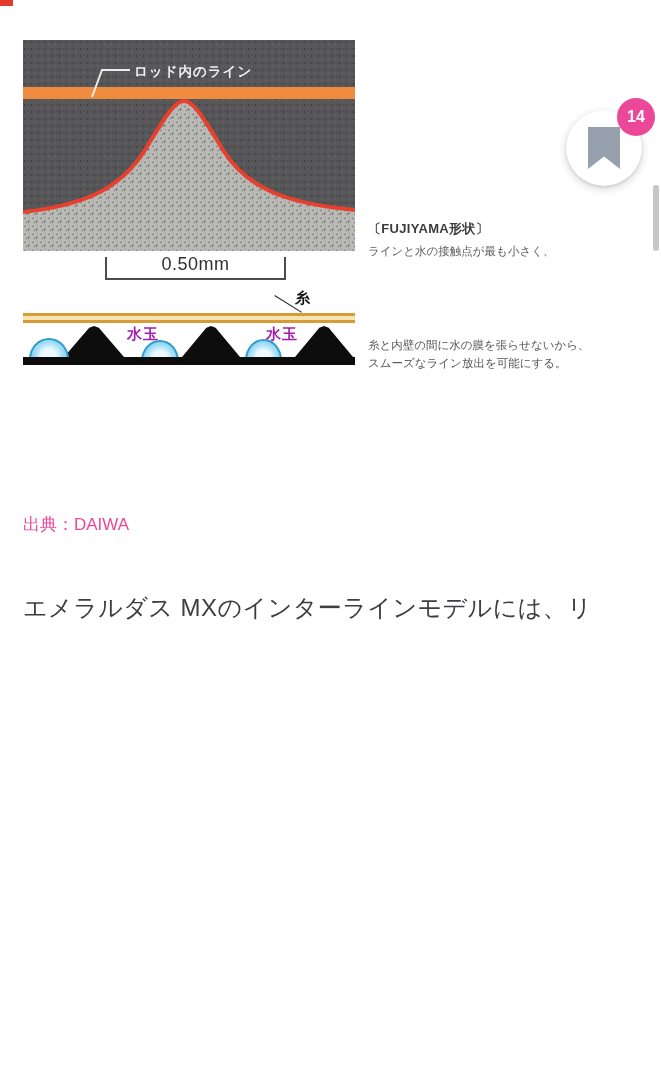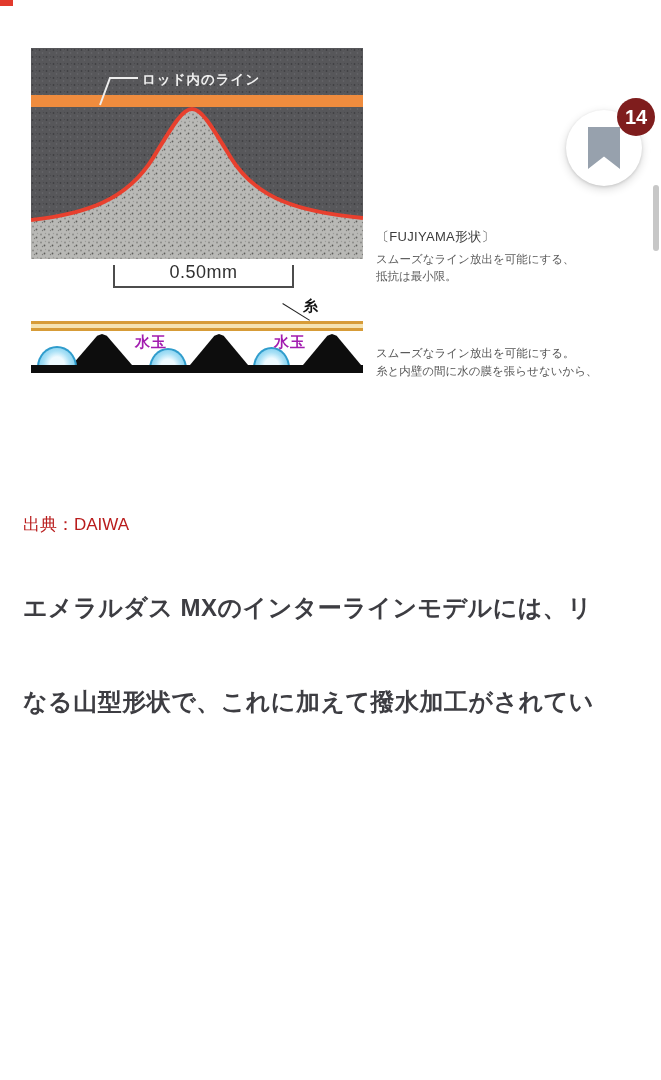"ロッド内のライン" figure.hero { margin: 8px -> 0 }
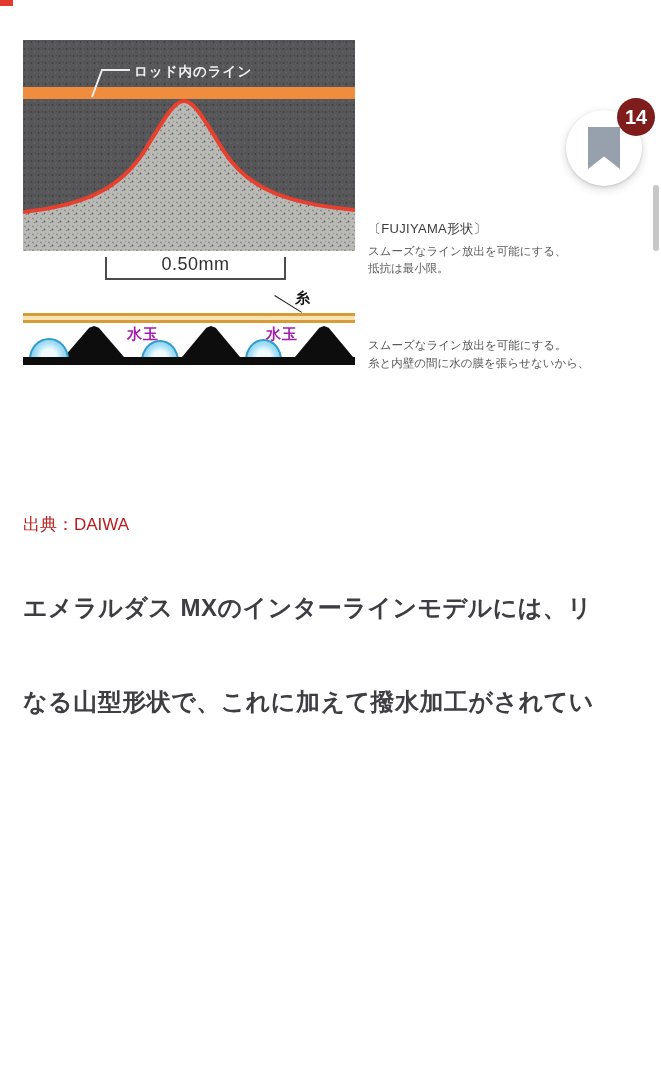"14" .fab-badge { background: #7f1d1d -> #ec4899; font-size: 20px -> 16px }
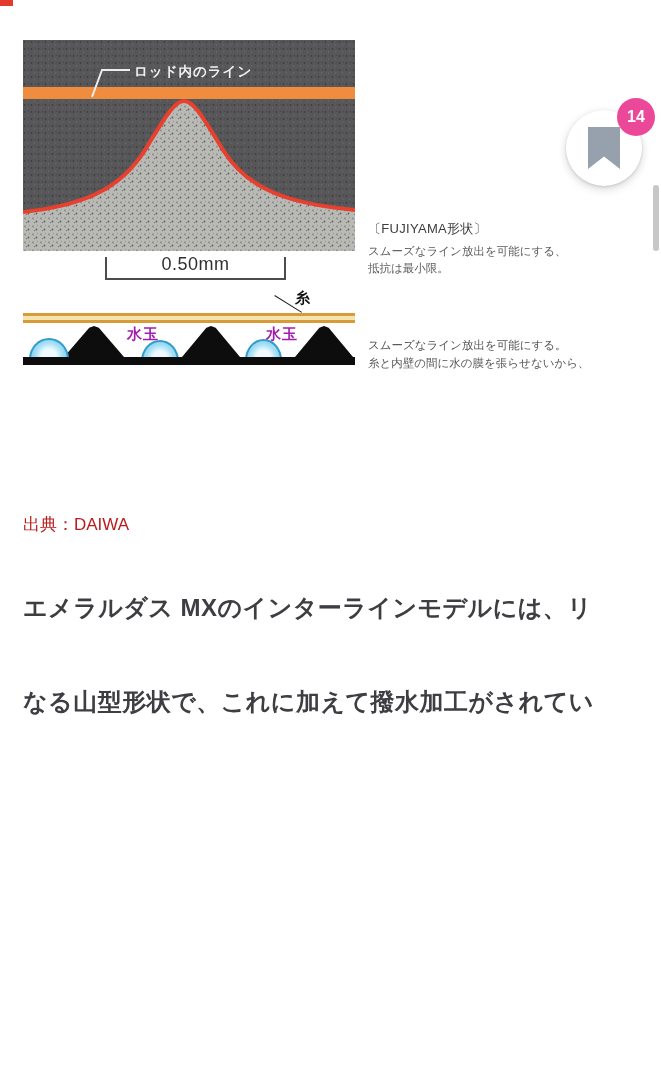"〔FUJIYAMA形状〕" .fujiyama .cap-title { font-weight: normal -> bold }
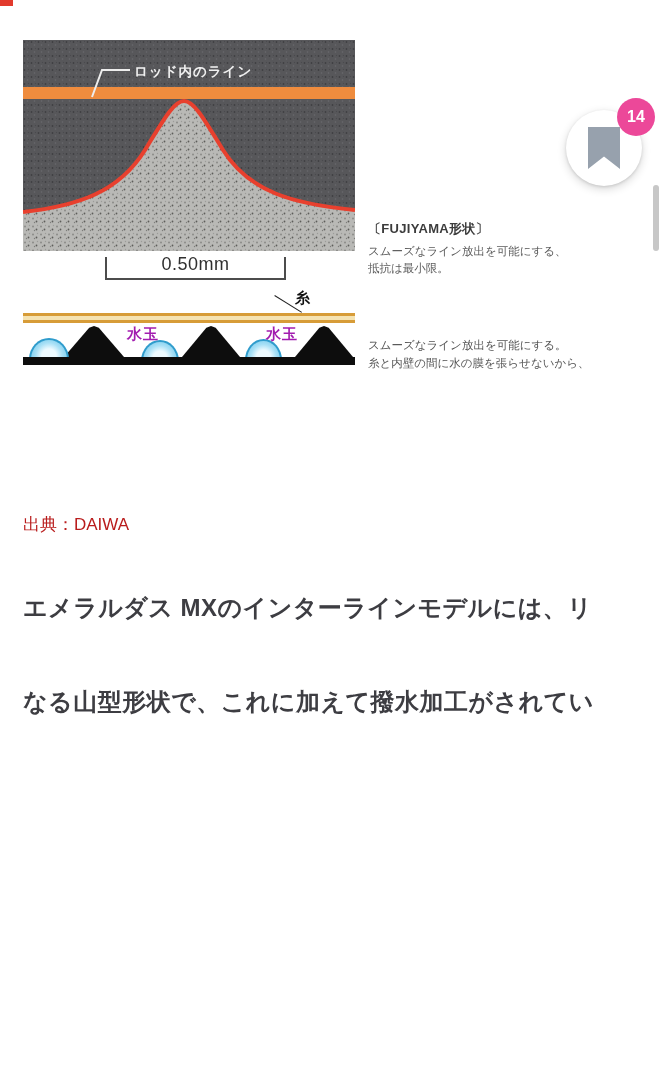"スムーズなライン放出を可能にする、" div.cap-line { text: スムーズなライン放出を可能にする -> ラインと水の接触点が最も小さく }
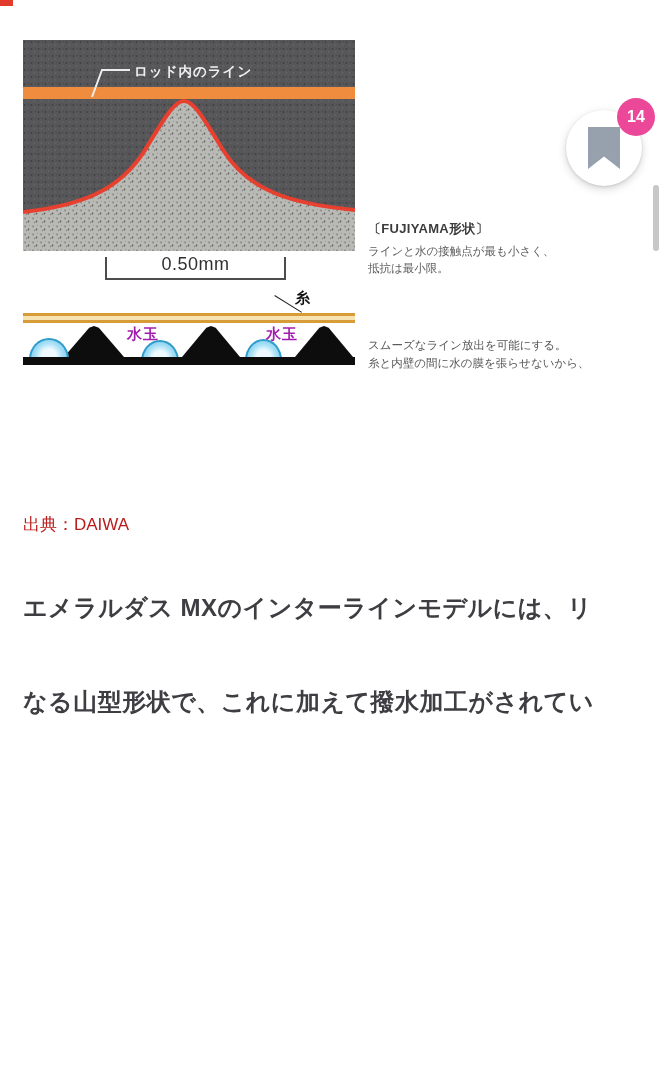"抵抗は最小限。" div.cap-line { html: <div>抵抗は最小限。</div> -> none }
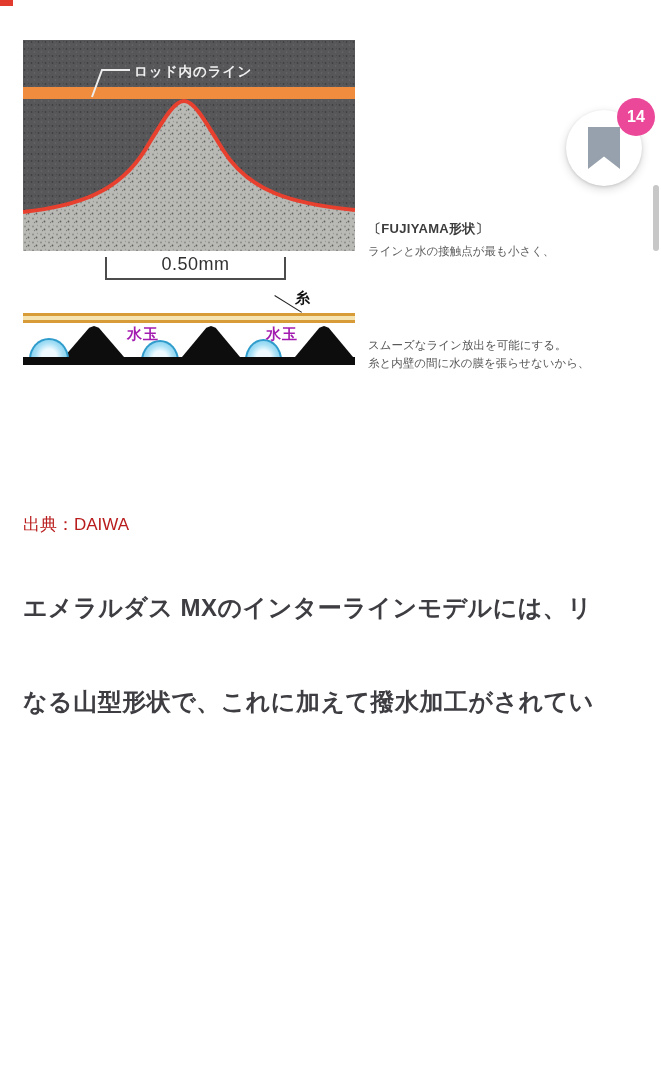"スムーズなライン放出を可能にする。" div.cap-line { order: before "糸と内壁の間に水の膜を張らせないから、" -> after "糸と内壁の間に水の膜を張らせないから、" }
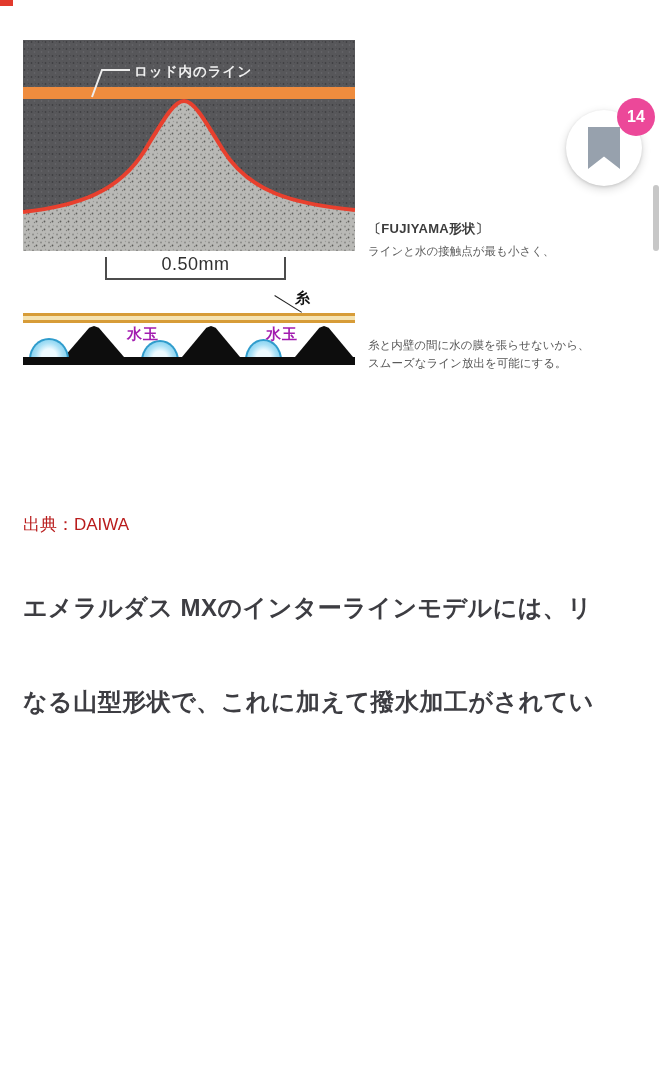"出典：DAIWA" .source { color: #b91c1c -> #ec4899 }
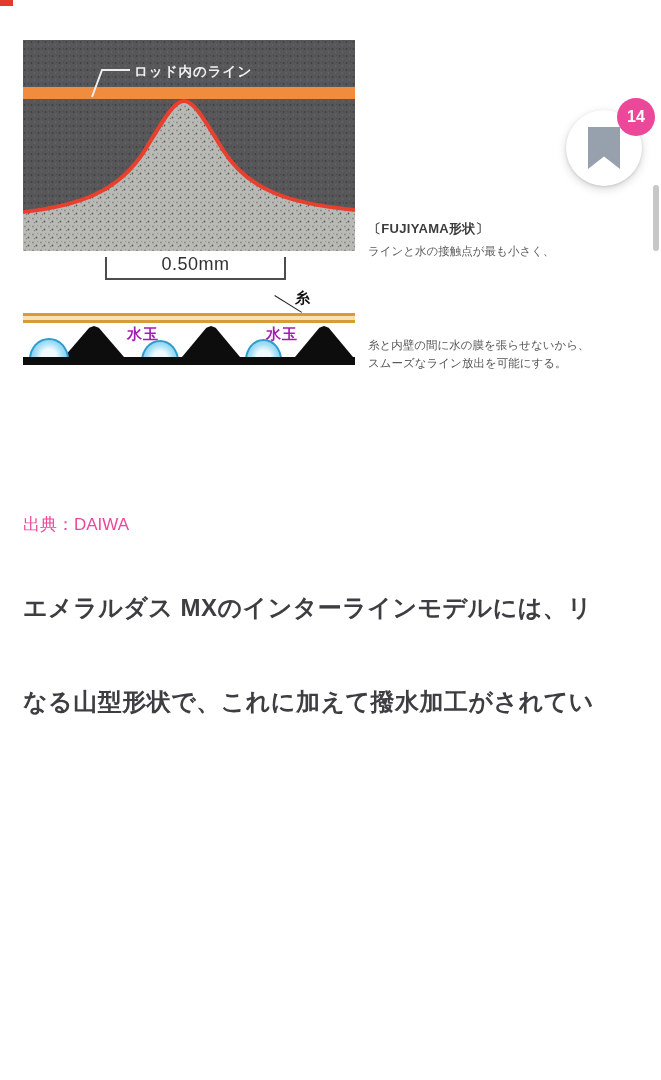"エメラルダス MXのインターラインモデルには、リ" .article .tl { font-weight: bold -> none }
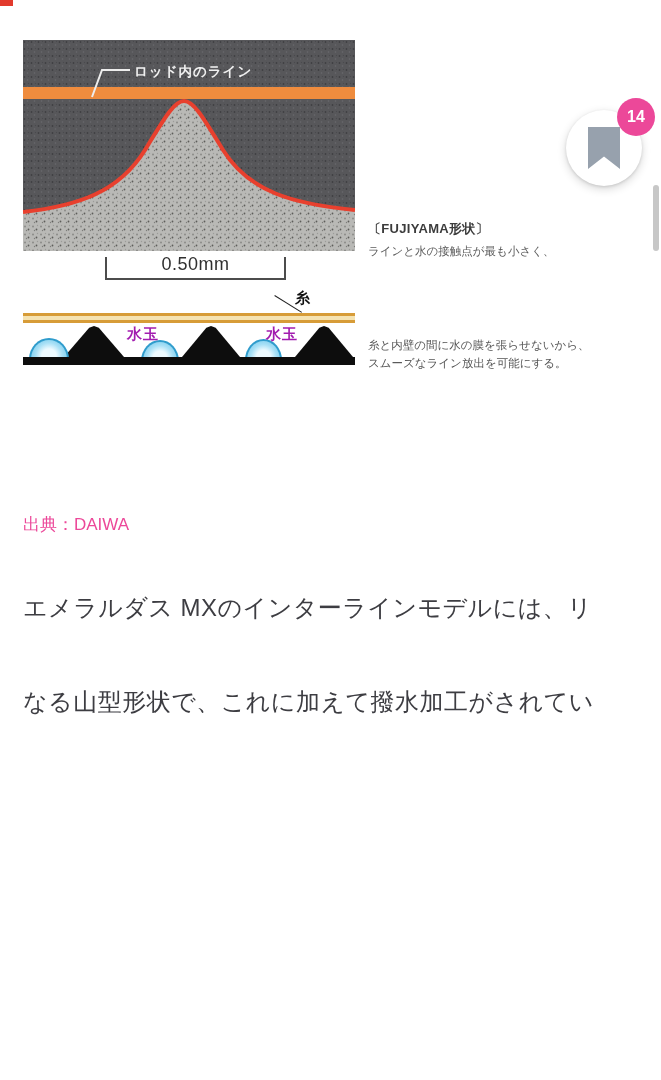"なる山型形状で、これに加えて撥水加工がされてい" span.tl { html: <span>なる山型形状で、これに加えて撥水加工がされてい</span> -> none }
